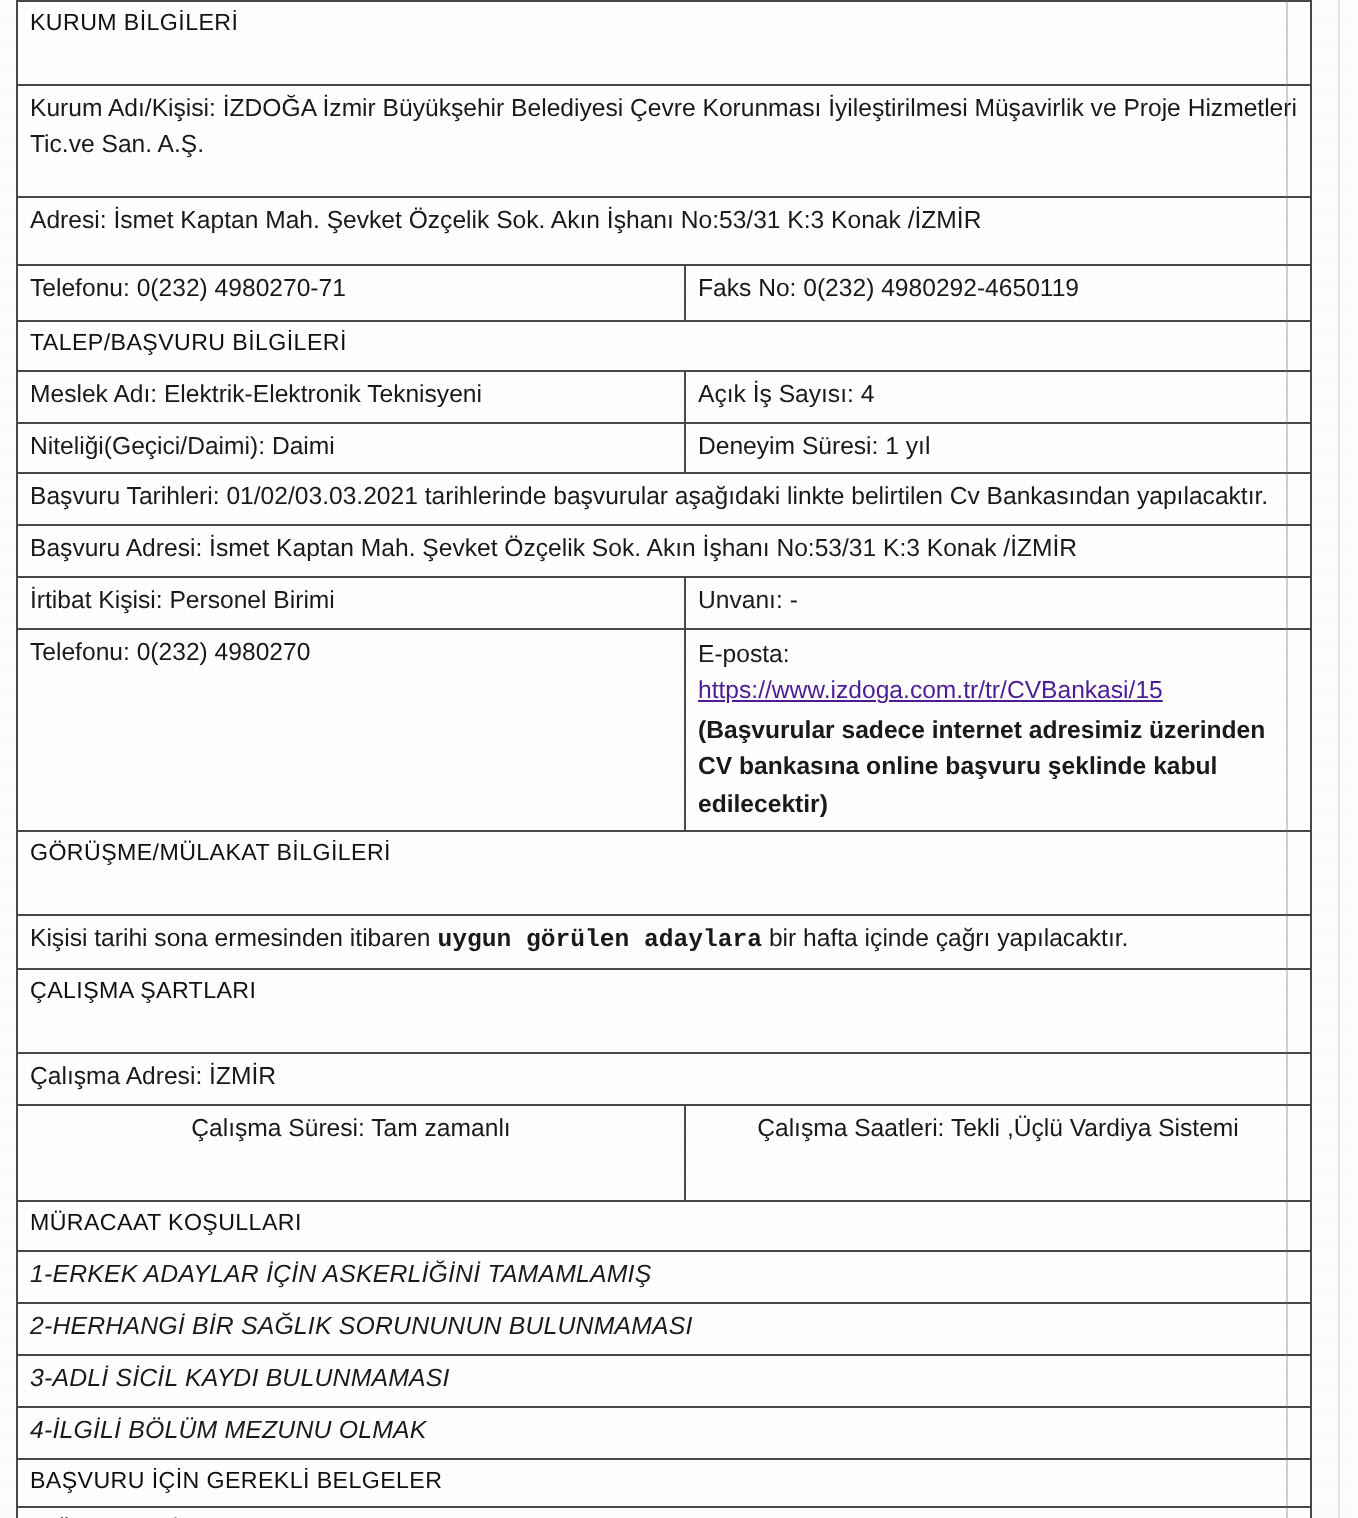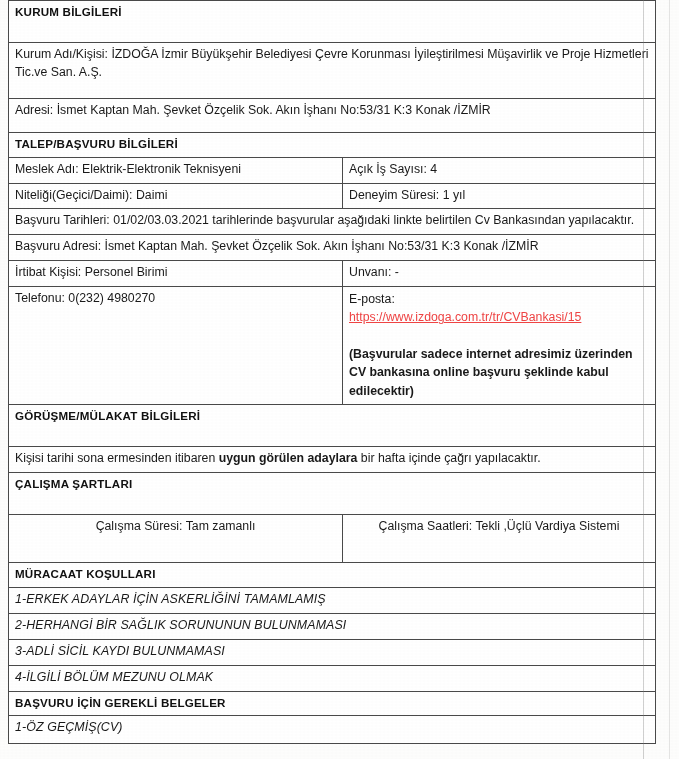"KURUM BİLGİLERİ" td.band { font-weight: bold -> normal }
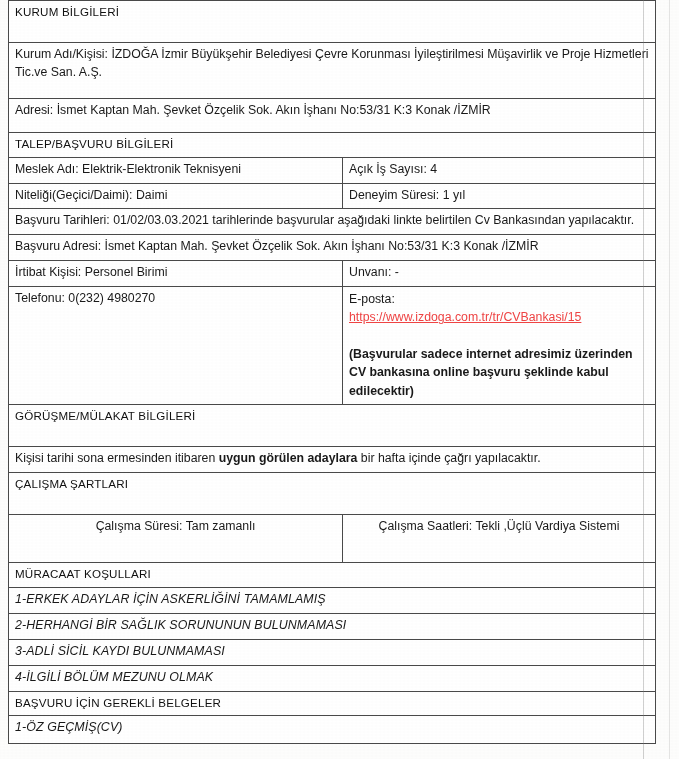"Telefonu: 0(232) 4980270-71" tr { html: none -> <tr> <td> <span>Telefonu:</span> <span>0(232) 4980270-71</span> </td> <td> <span>Faks No:</span> <span>0(232) 4980292-4650119</span> </td> </tr> }
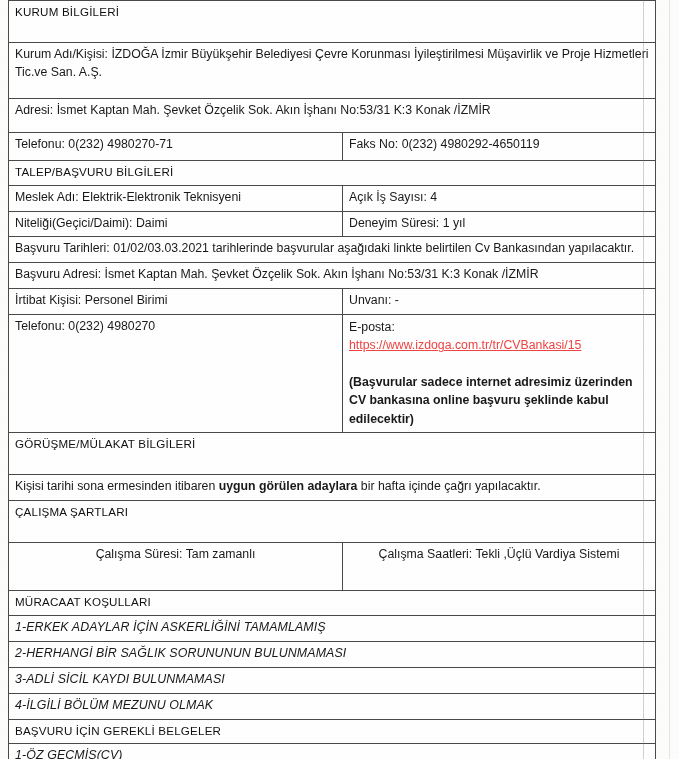"https://www.izdoga.com.tr/tr/CVBankasi/1" a.link { color: #ef4444 -> #4c1d95 }
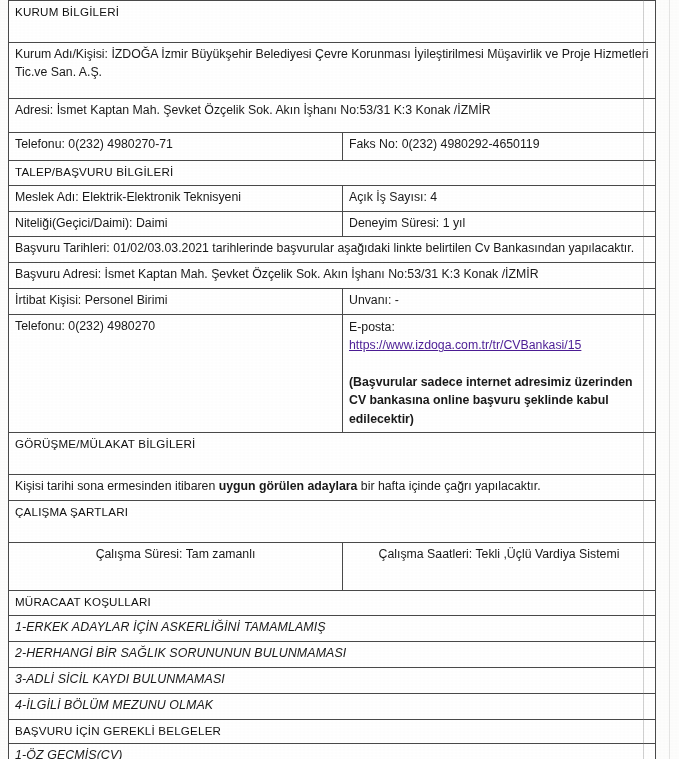"(Başvurular sadece internet adresimiz" .note { margin-top: 18px -> 1px }
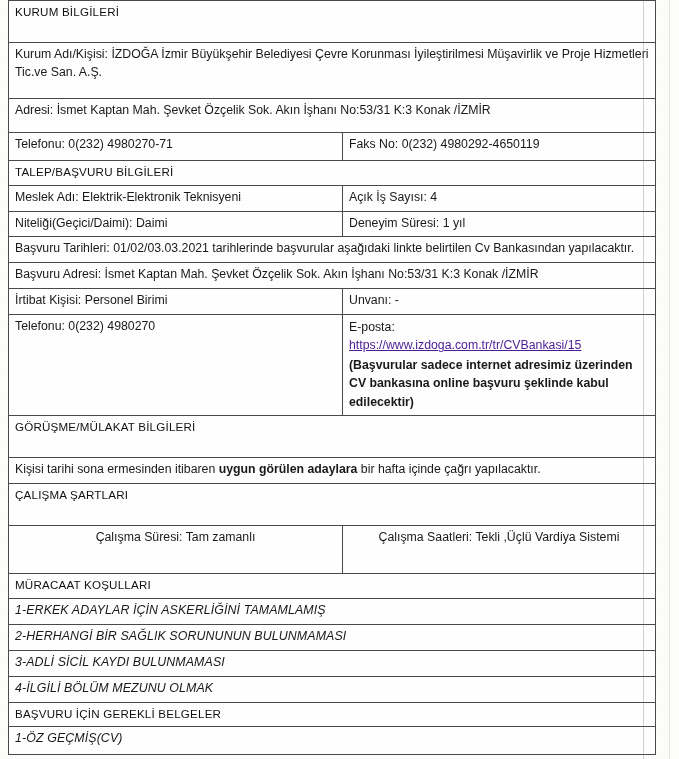"uygun görülen adaylara" b.em { font-family: none -> Liberation Mono, monospace }
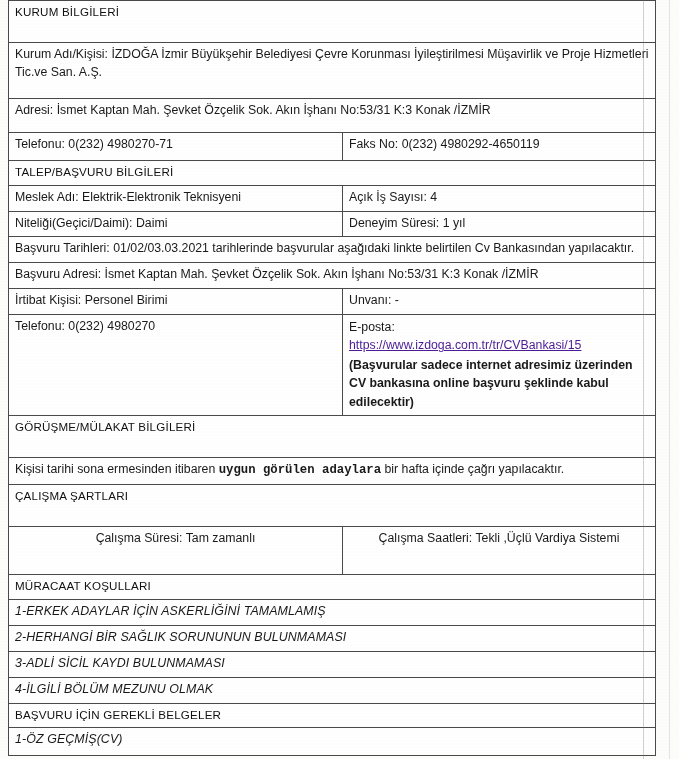"Çalışma Adresi: İZMİR" tr { html: none -> <tr> <td> <span>Çalışma Adresi:</span> <span>İZMİR</span> </td> </tr> }
